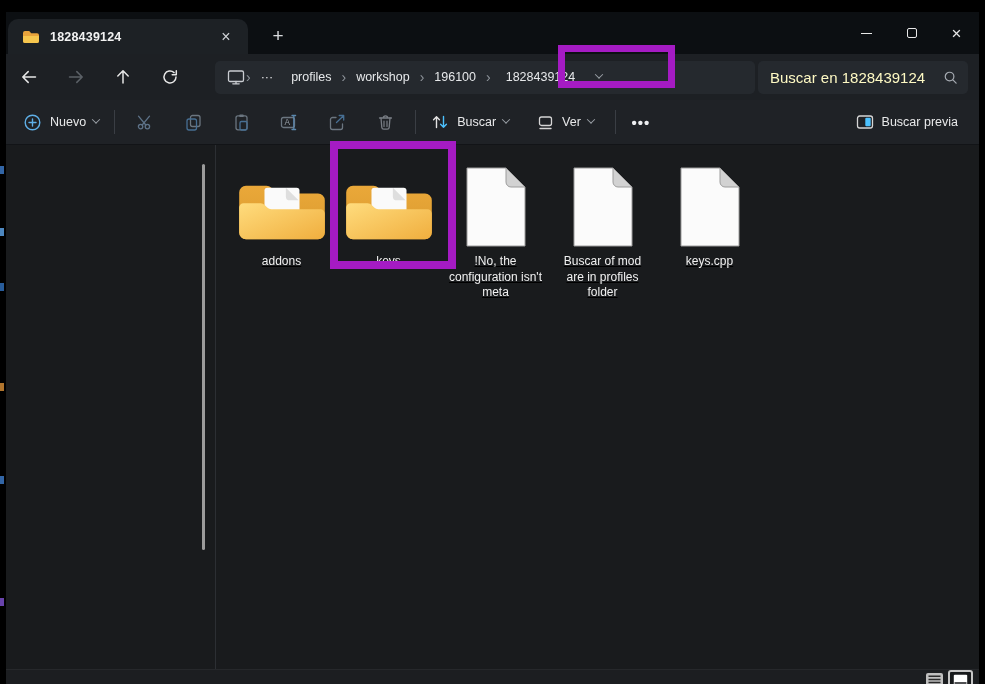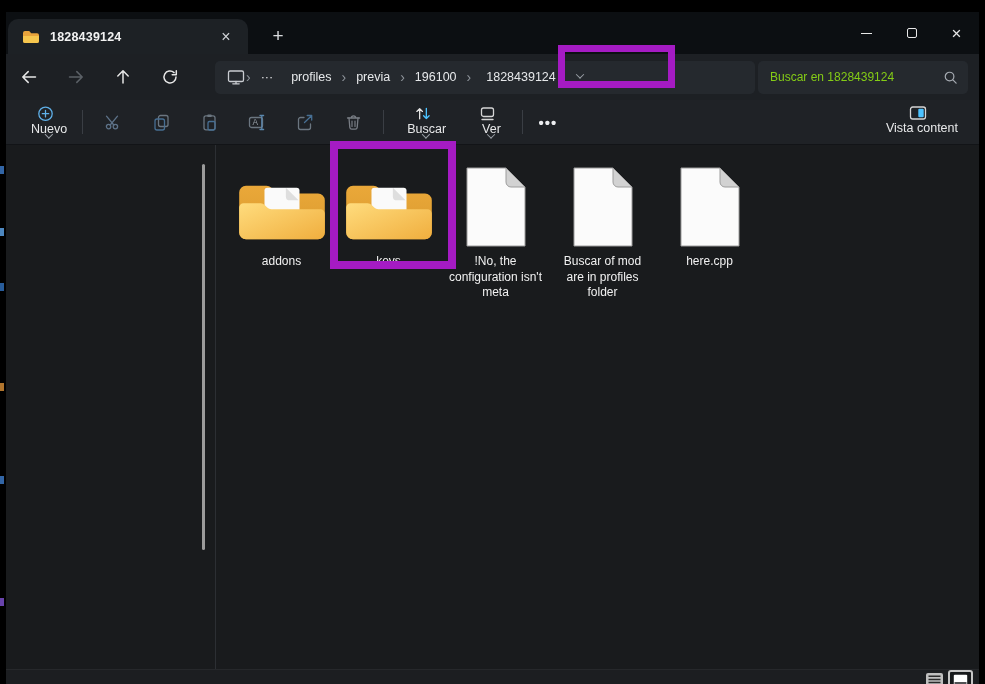"previa" span.crumb { text: previa -> workshop }
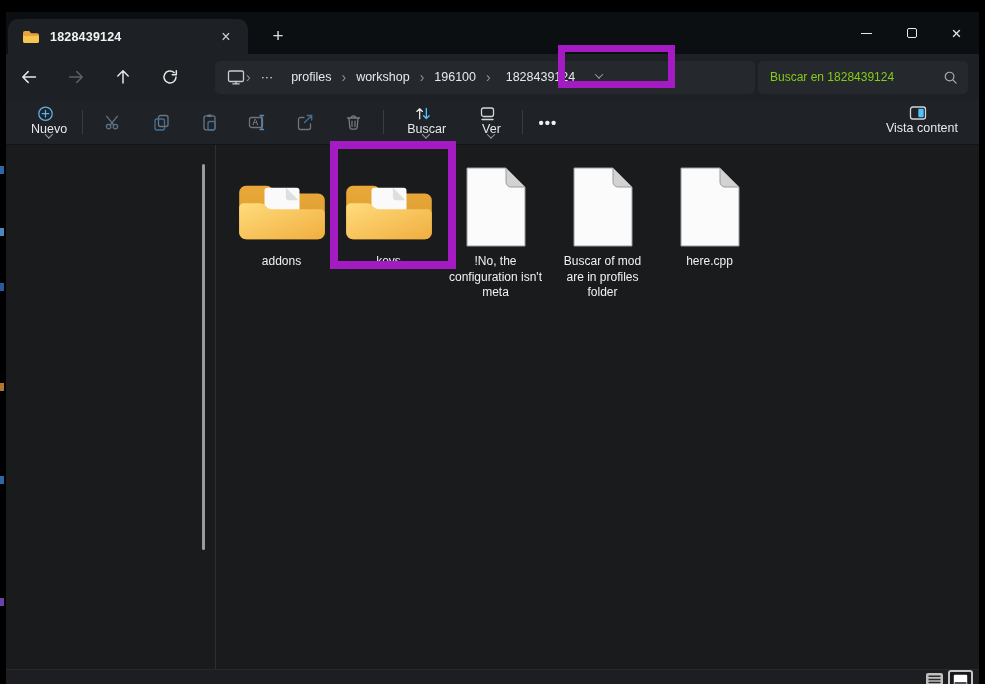"Buscar en 1828439124" .search-ph { color: #84cc16 -> #fef9c3; font-size: 12px -> 15px }
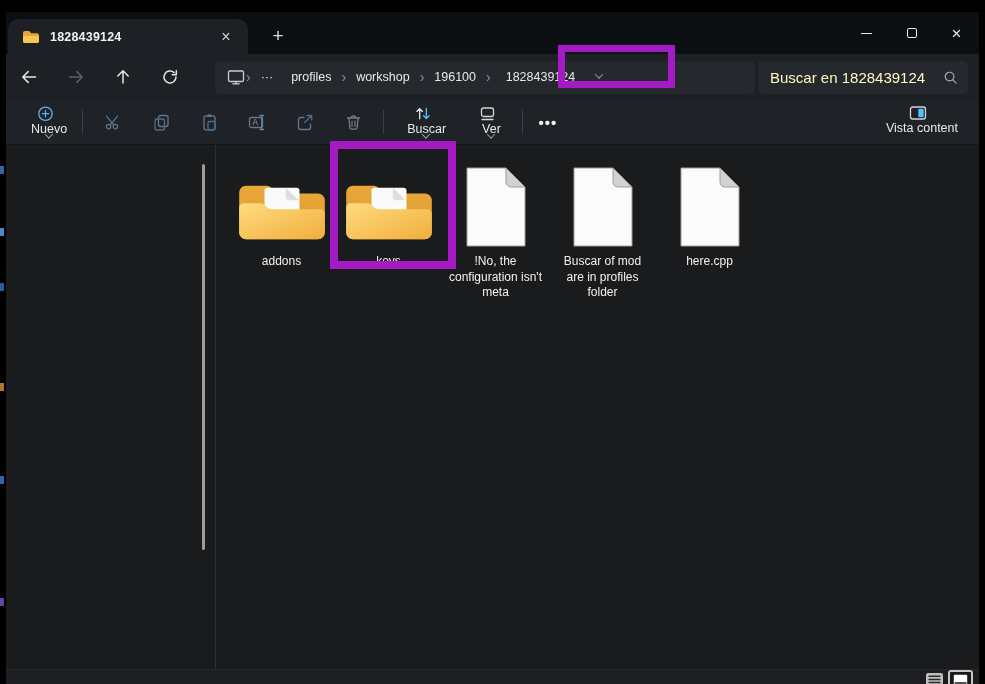"Nuevo" .tb-btn { flex-direction: column -> none }
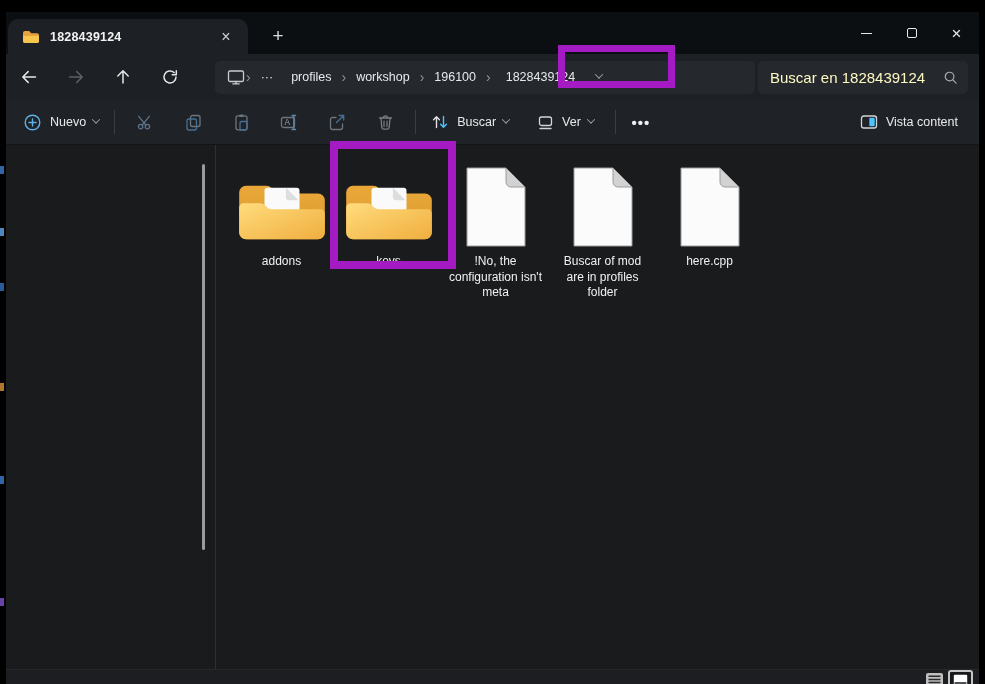"Vista content" span.lbl { text: Vista content -> Buscar previa }
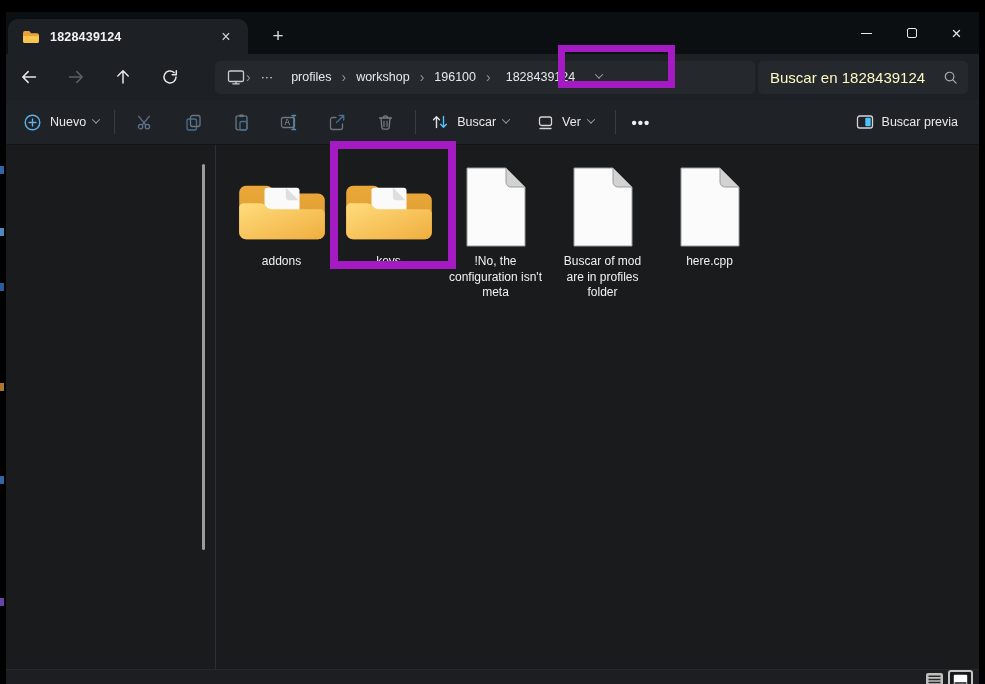"addons" .filearea { text-decoration: none -> underline }
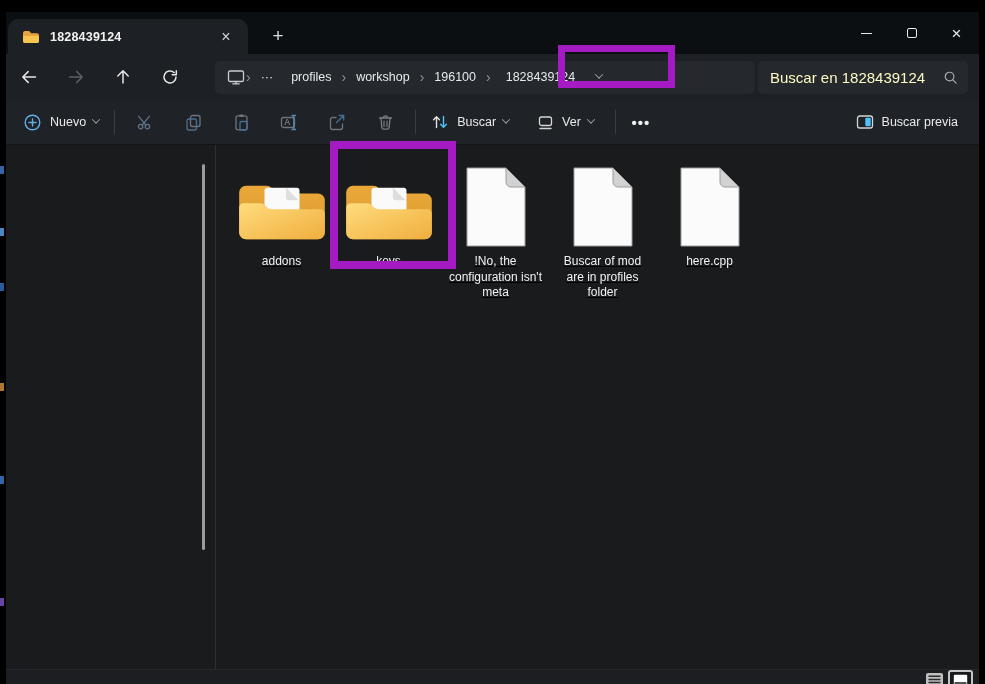"here.cpp" div.item-label { text: here.cpp -> keys.cpp }
